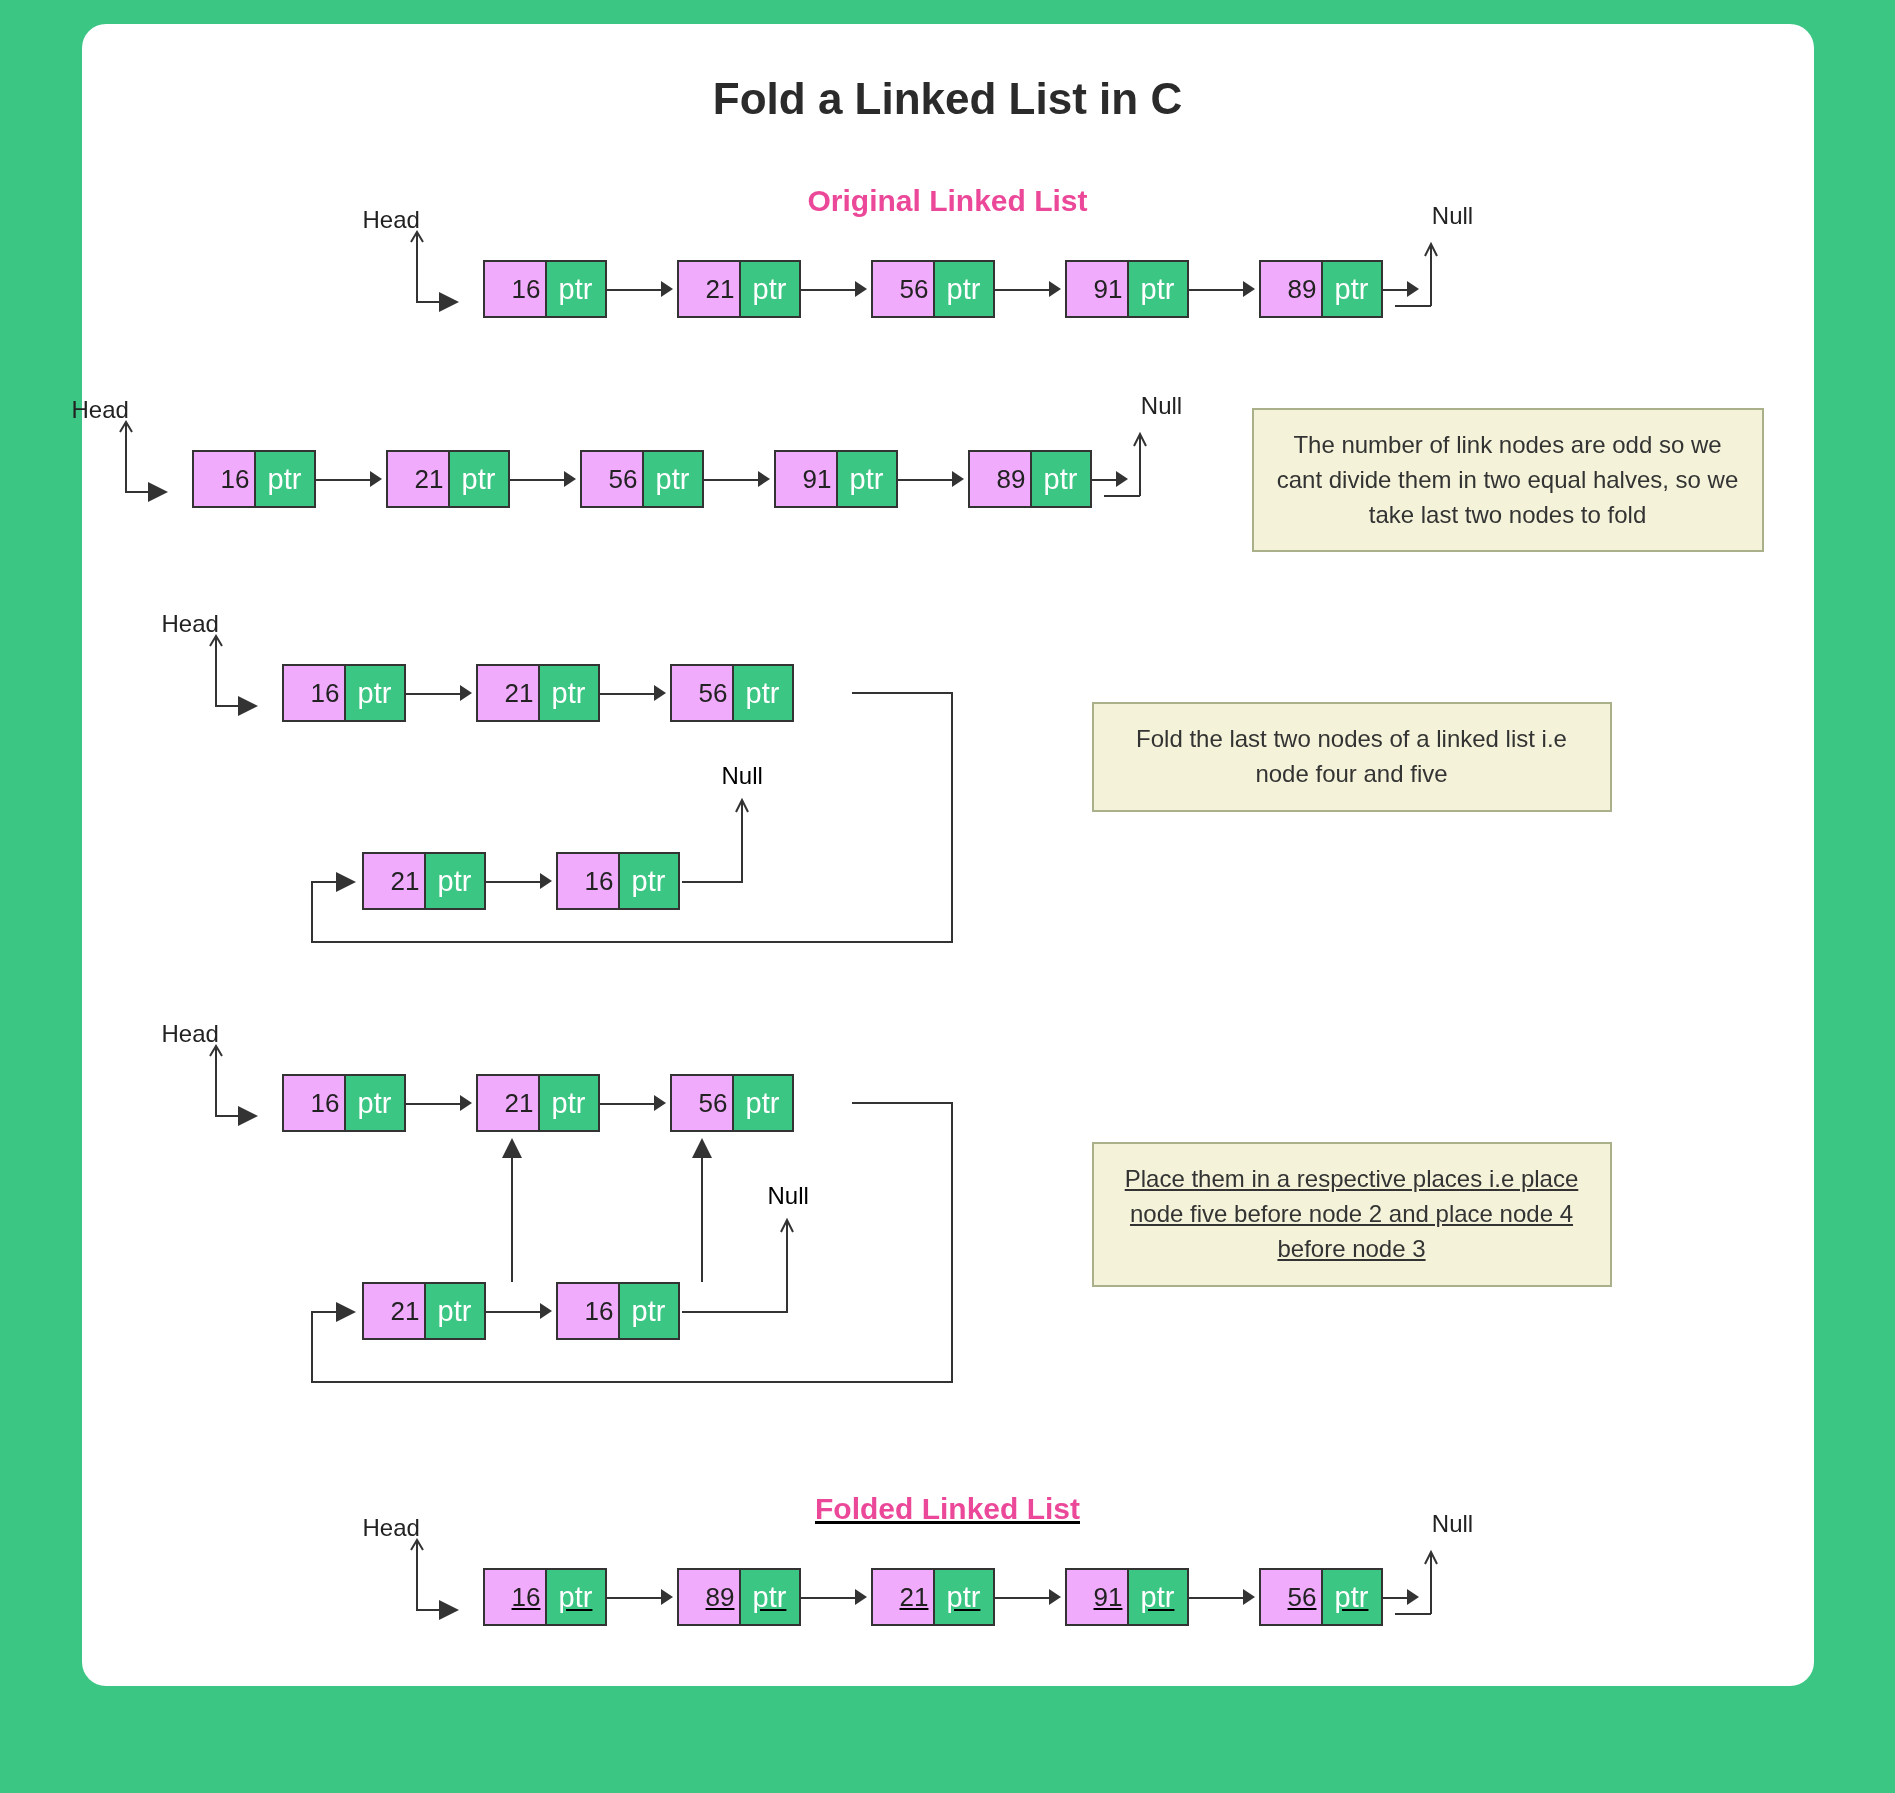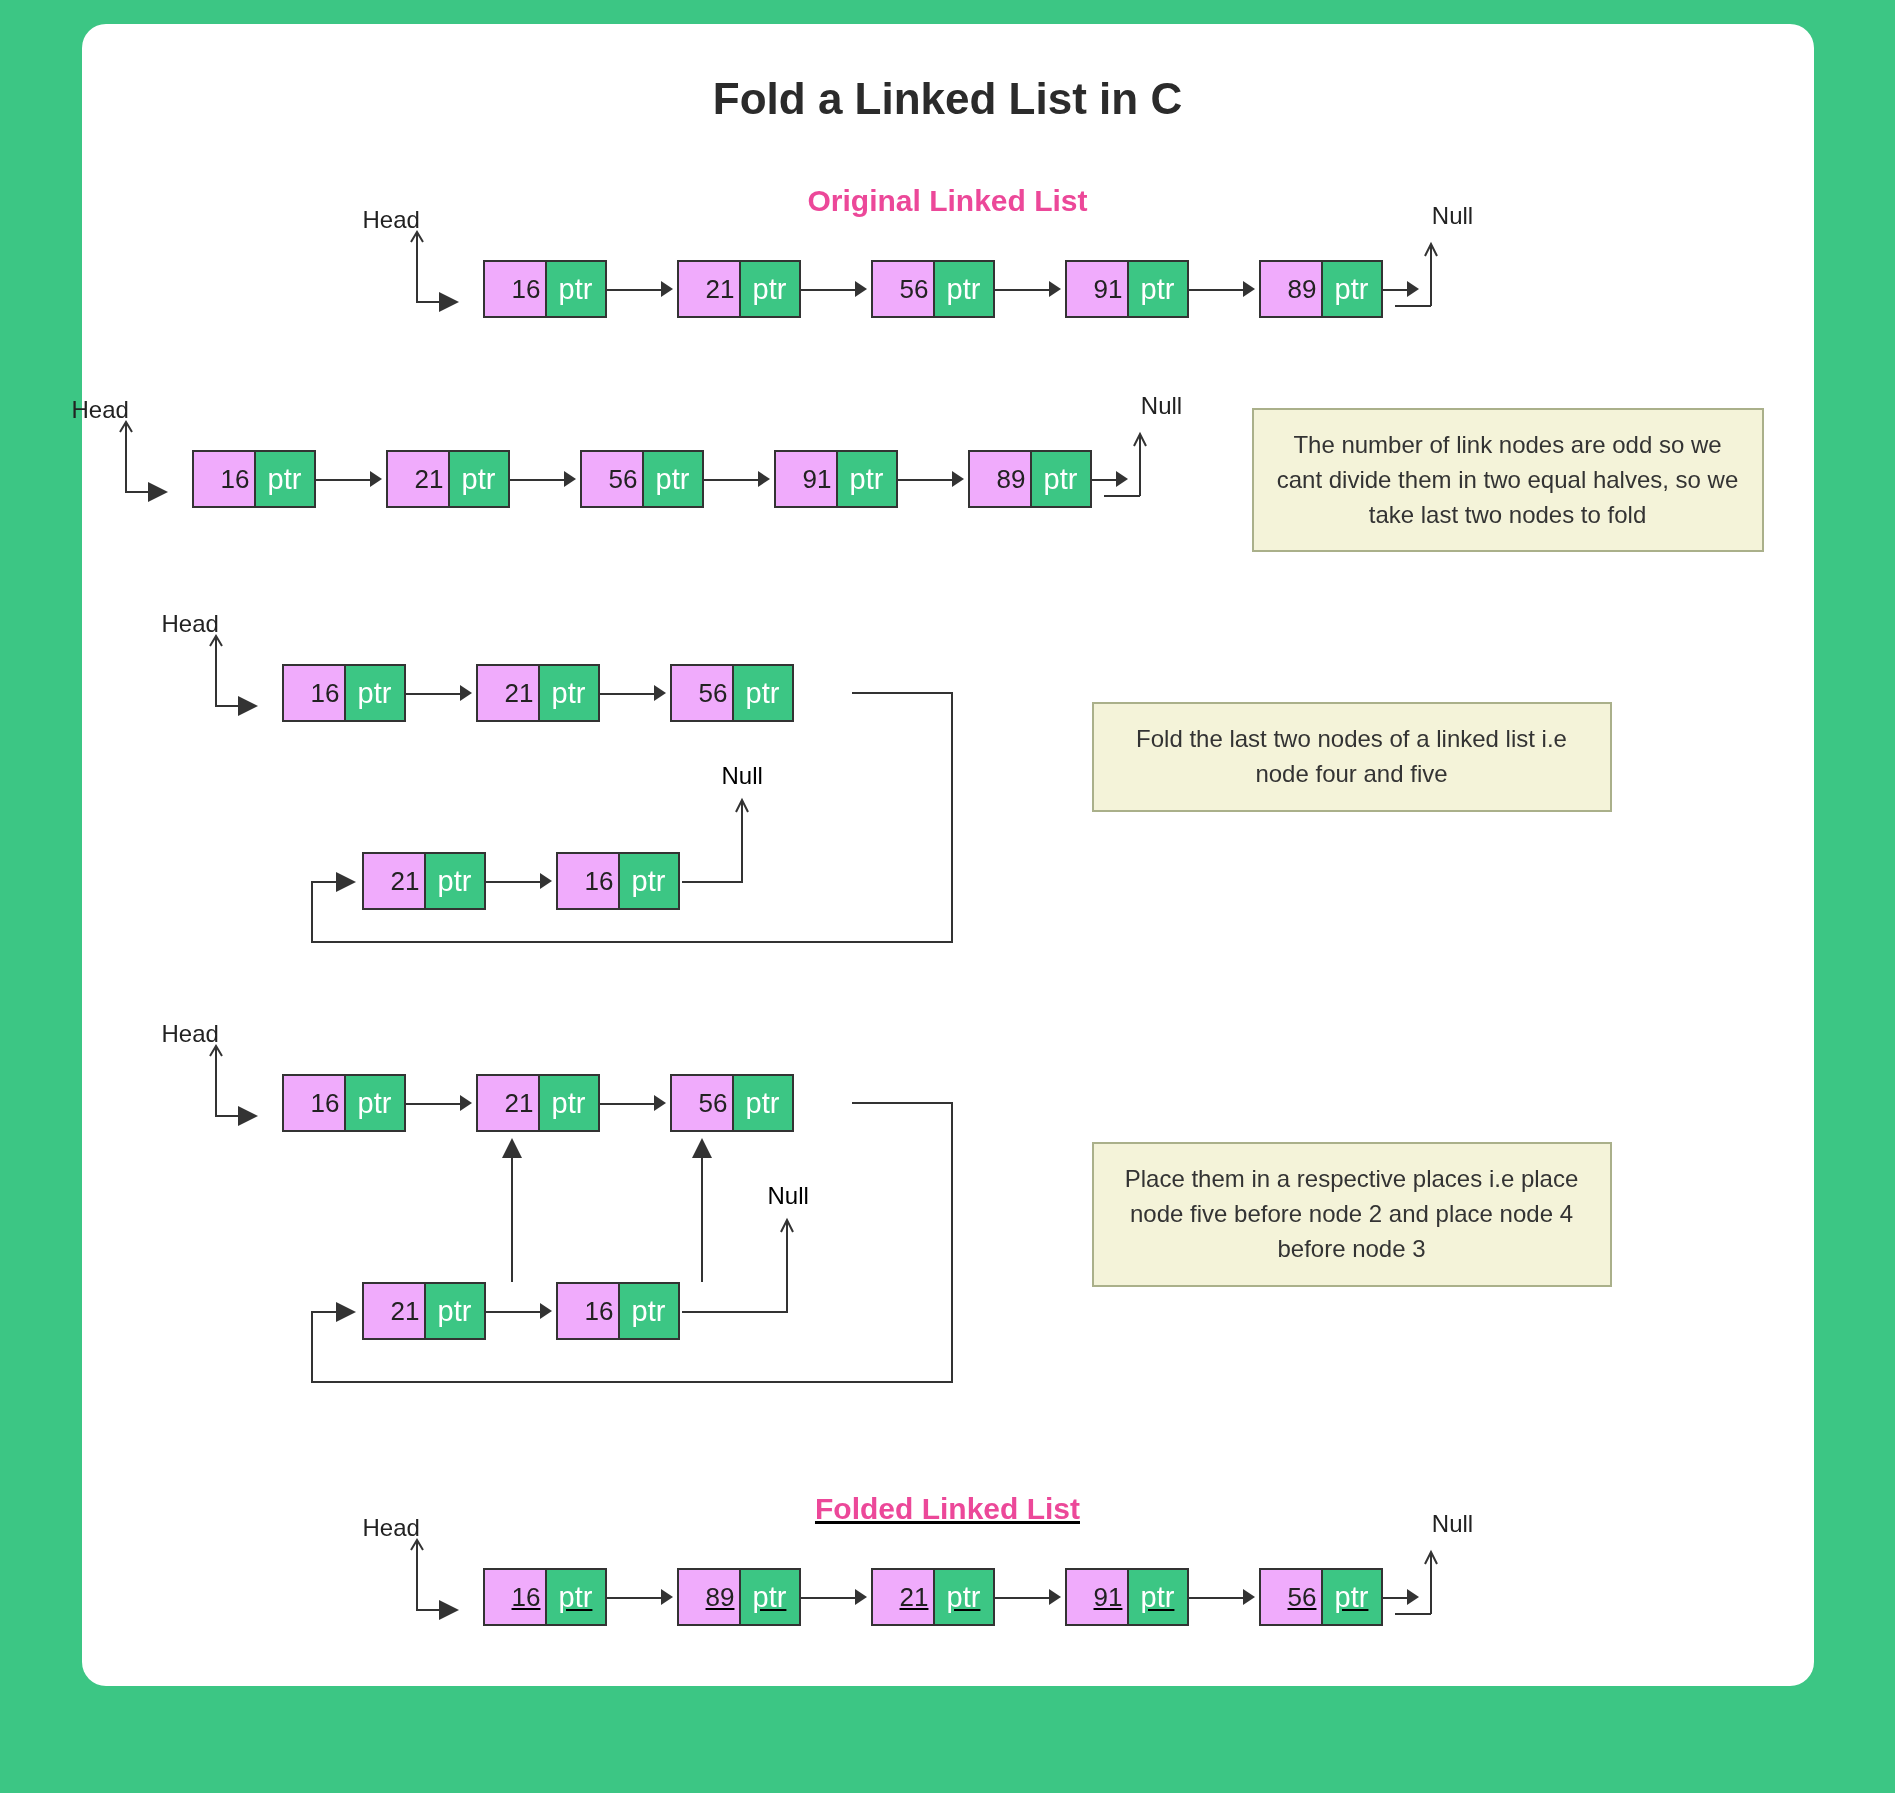"Place them in a respective" div.caption-box { text-decoration: none -> underline }
